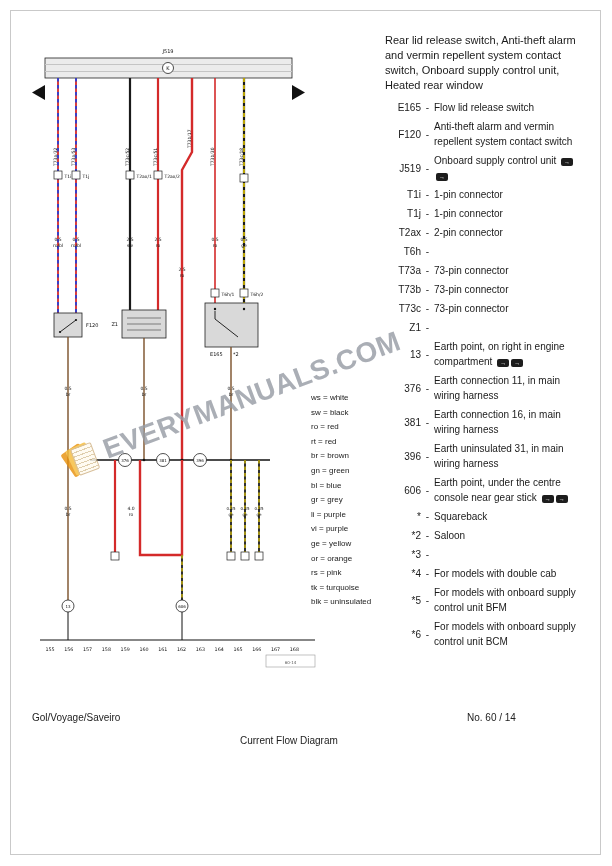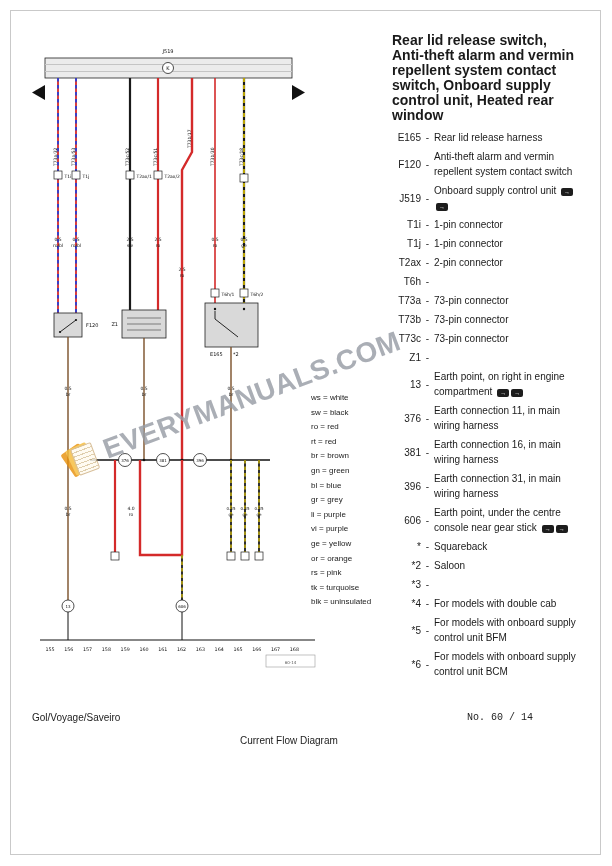"Rear lid release switch, Anti-theft" .rc-title { font-size: 14px -> 11px; font-weight: bold -> normal; margin-left: 7px -> none }
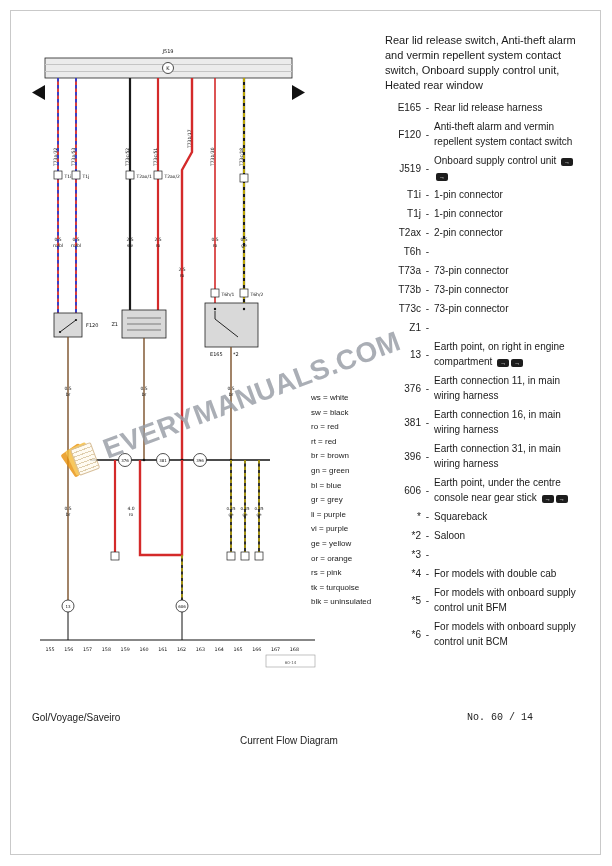"Rear lid release harness" span { text: Rear lid release harness -> Flow lid release switch }
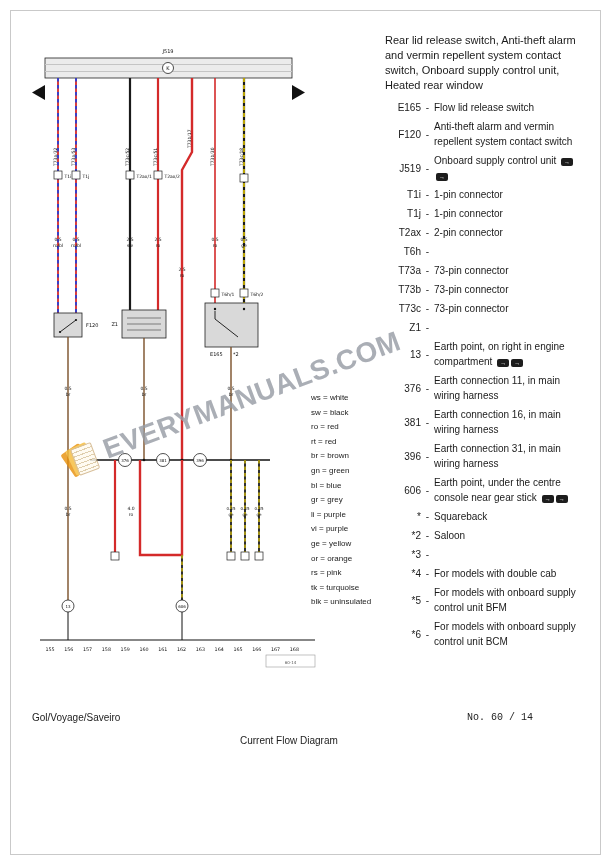"Earth connection 31, in main" span { text: connection -> uninsulated }
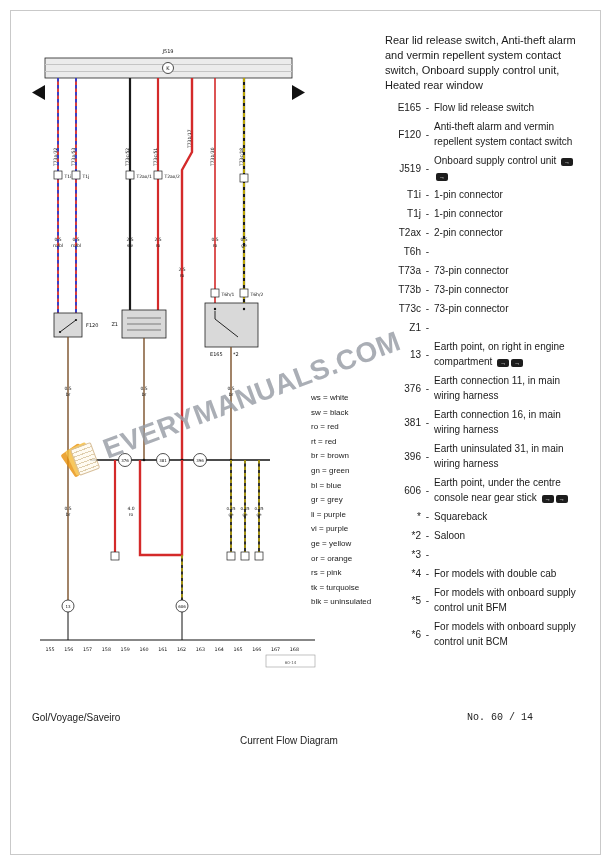"No. 60 / 14" .f-right { font-family: Liberation Mono, monospace -> none }
